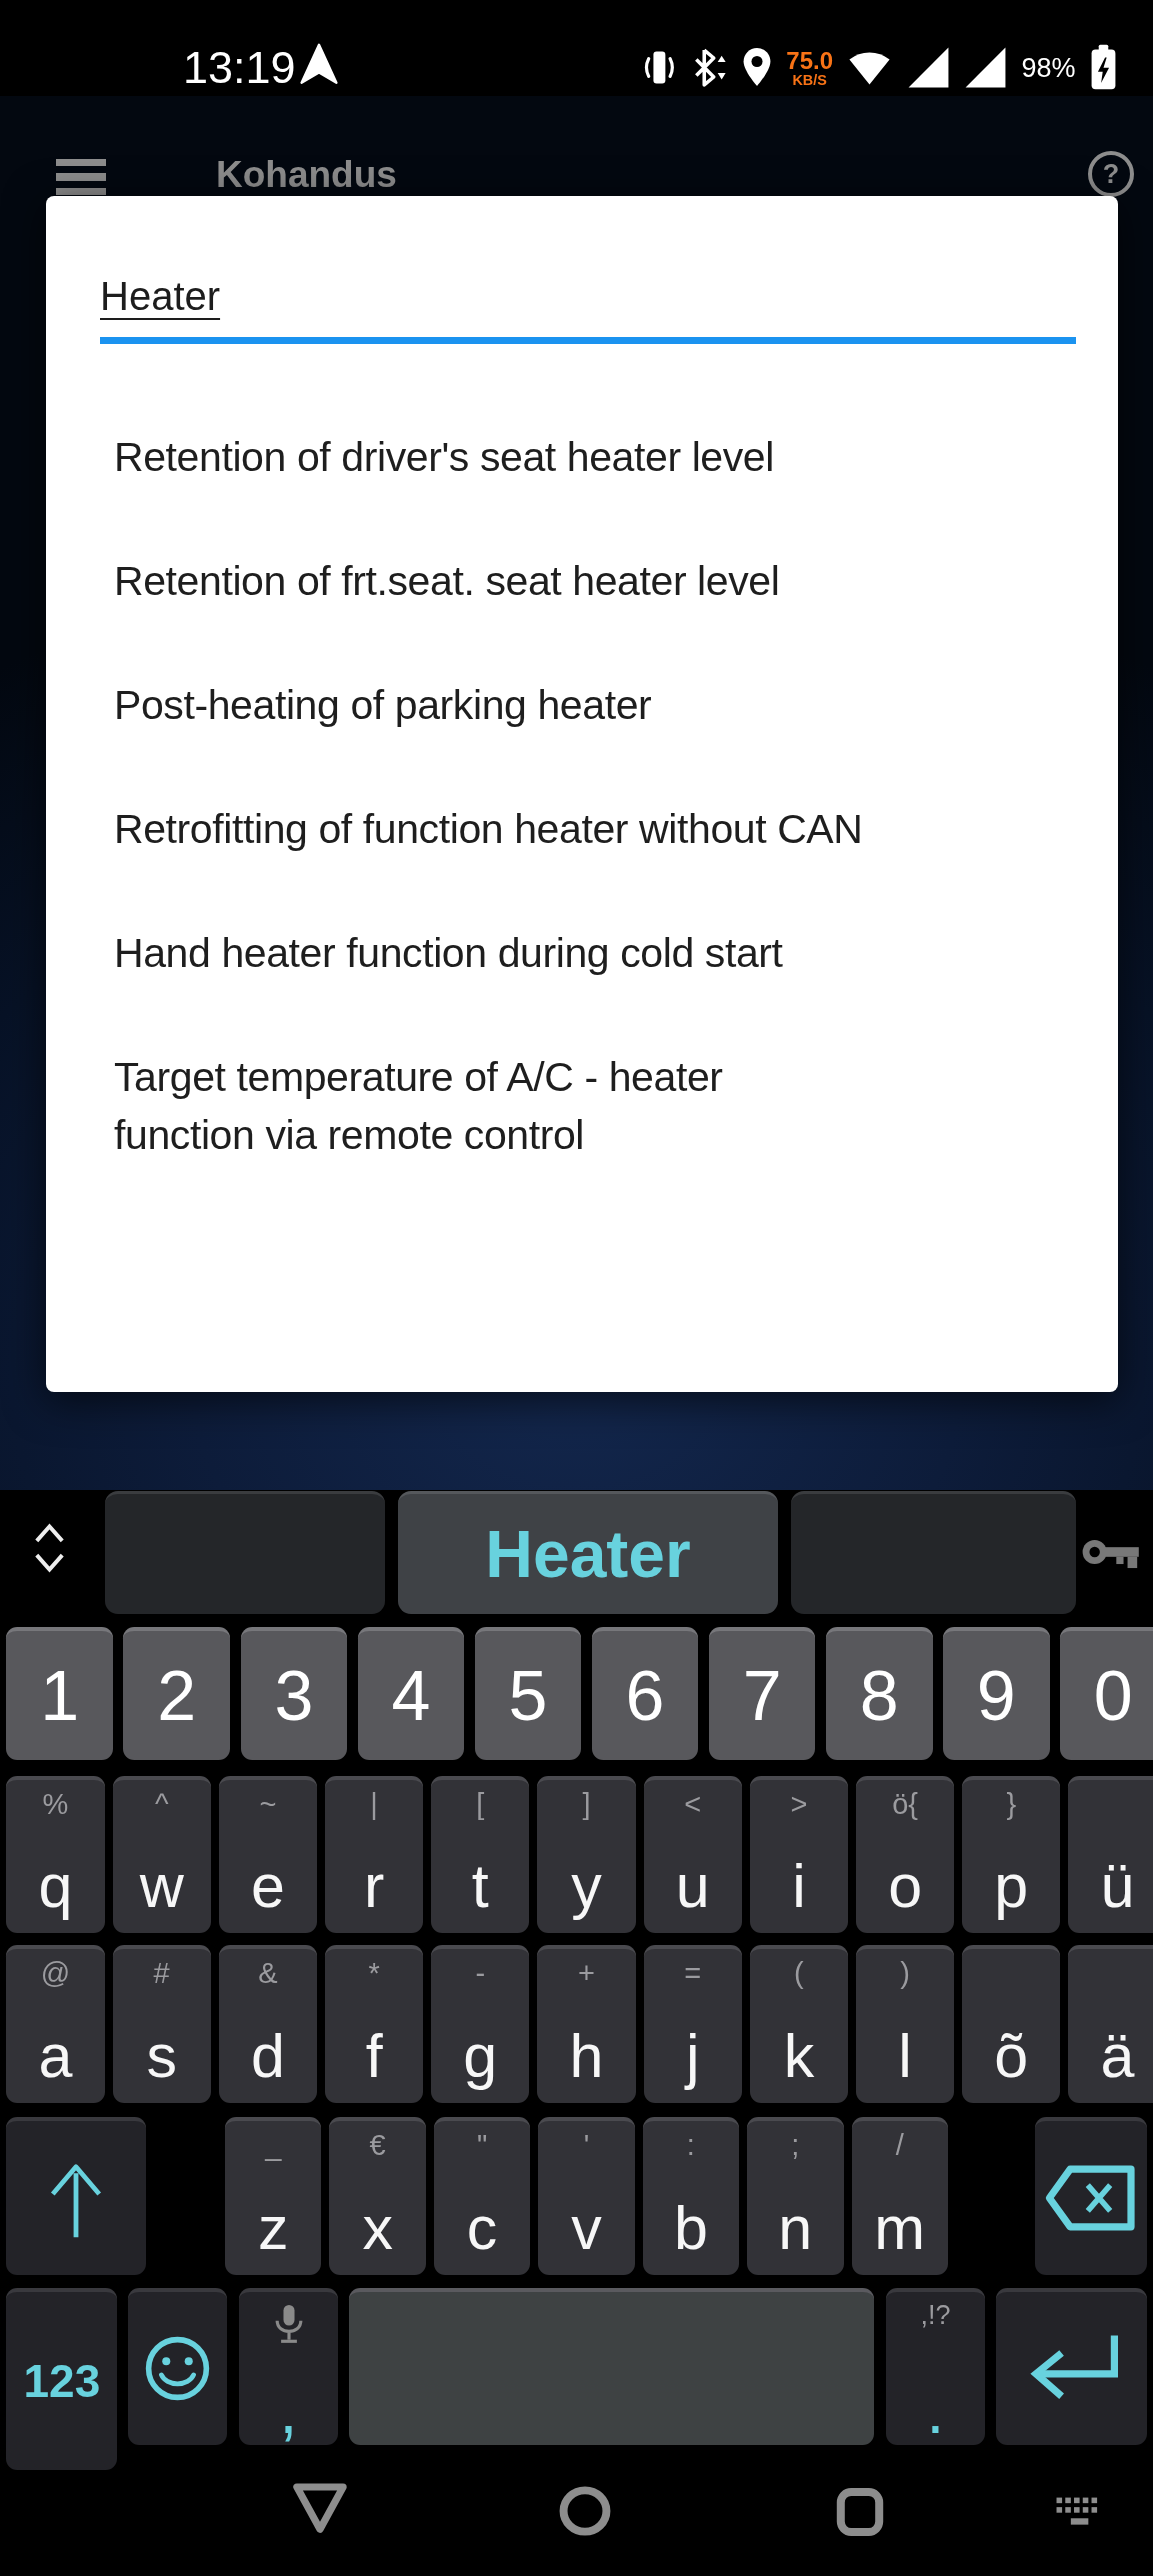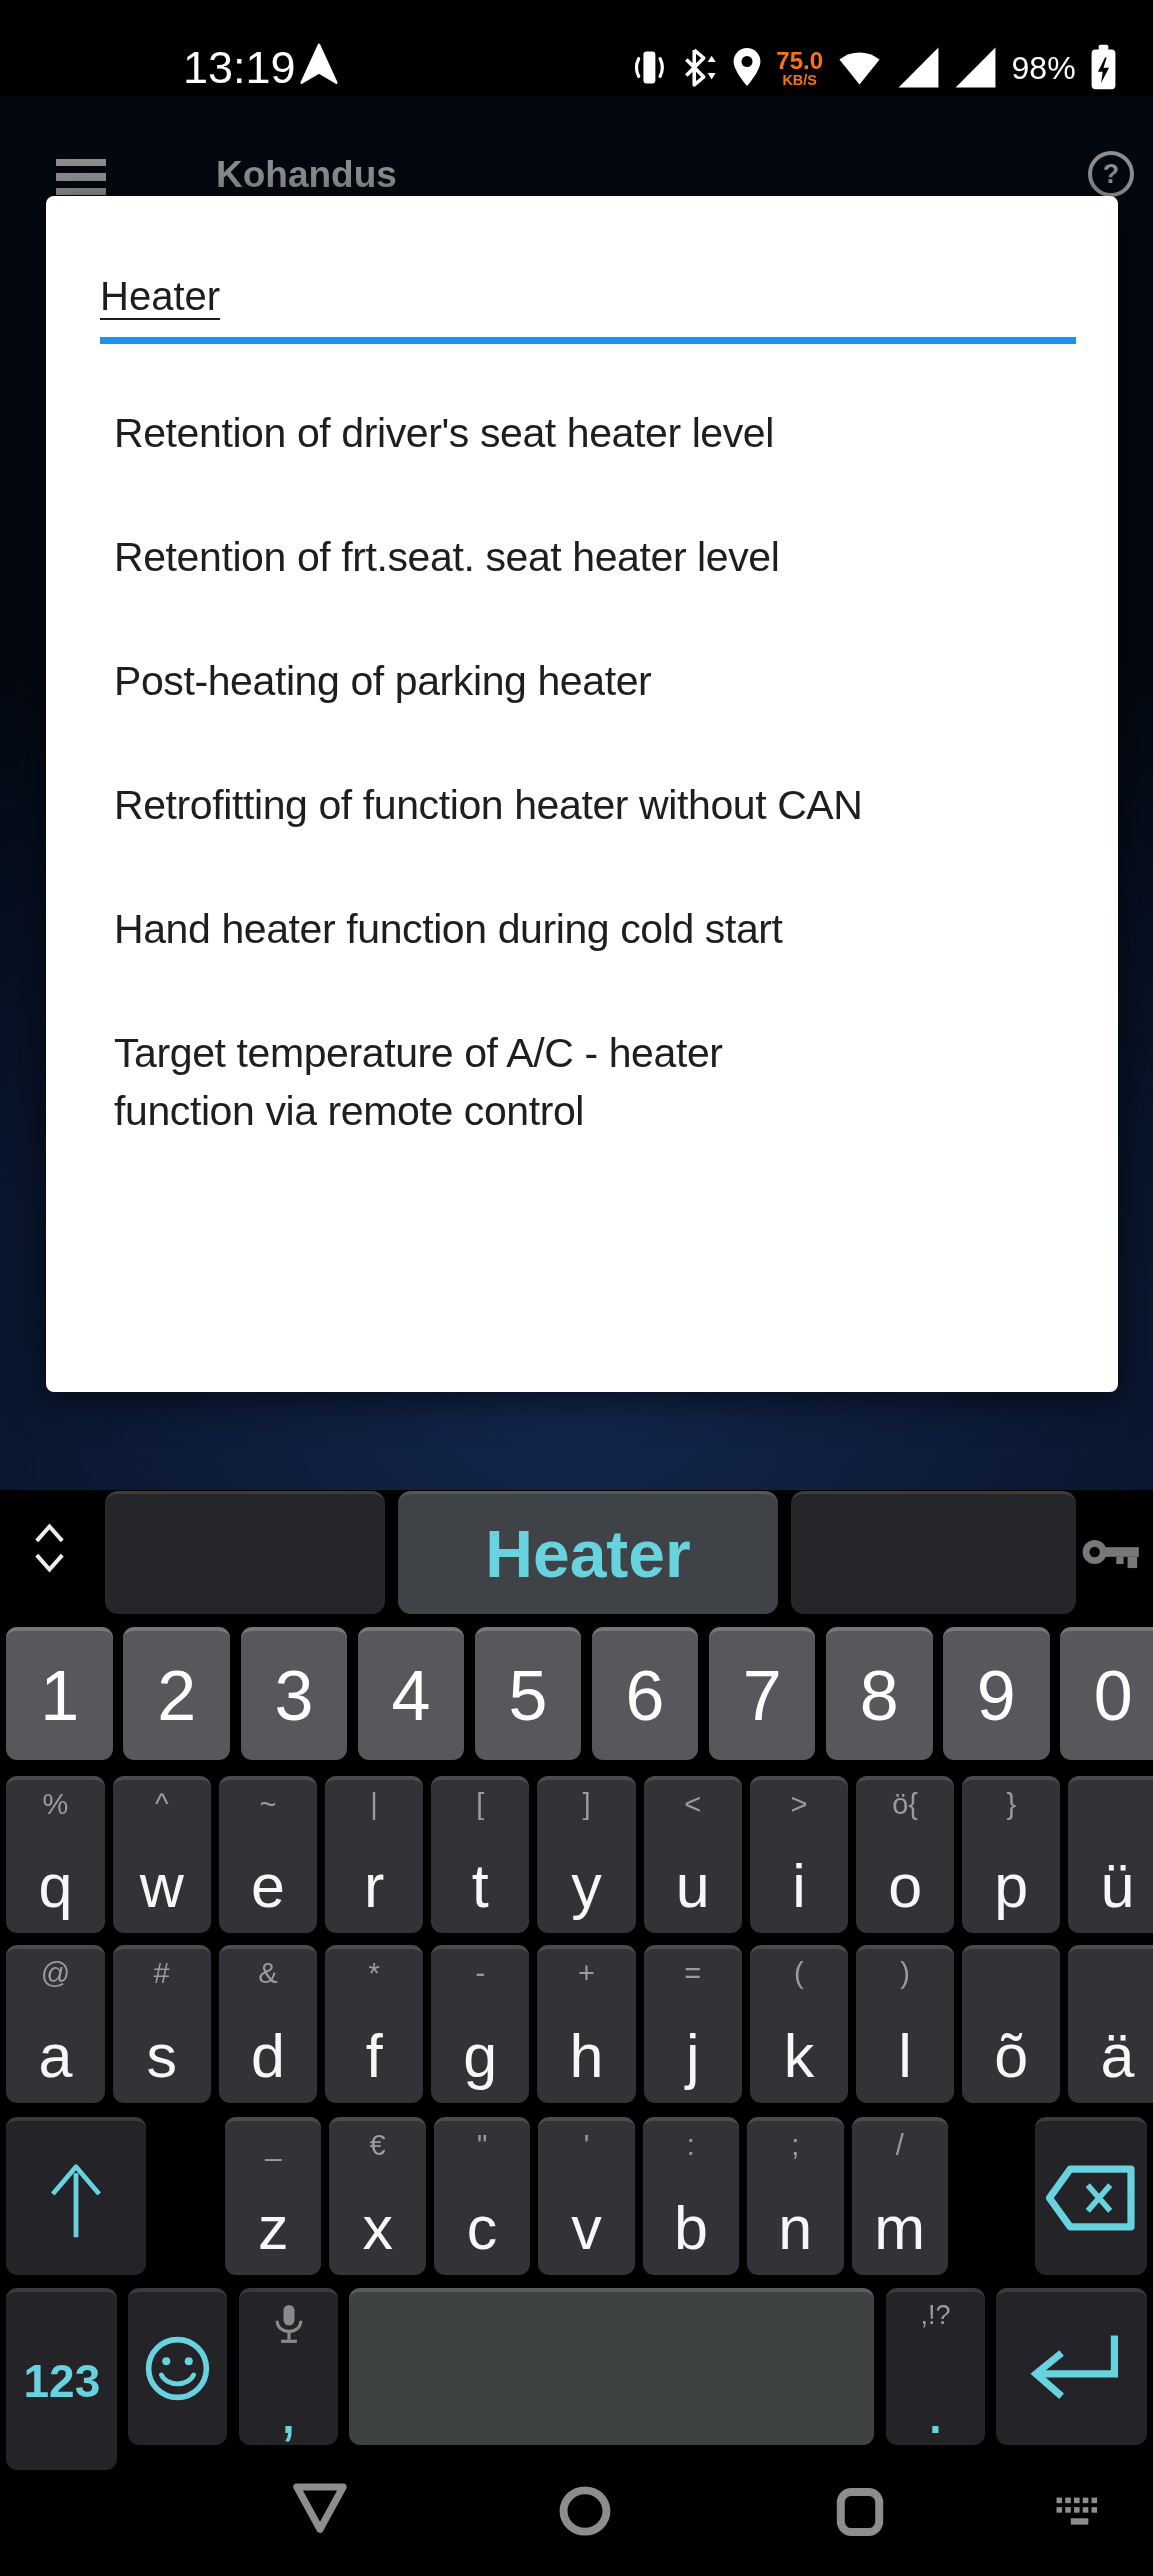"98%" .pct { font-size: 32px -> 27px }
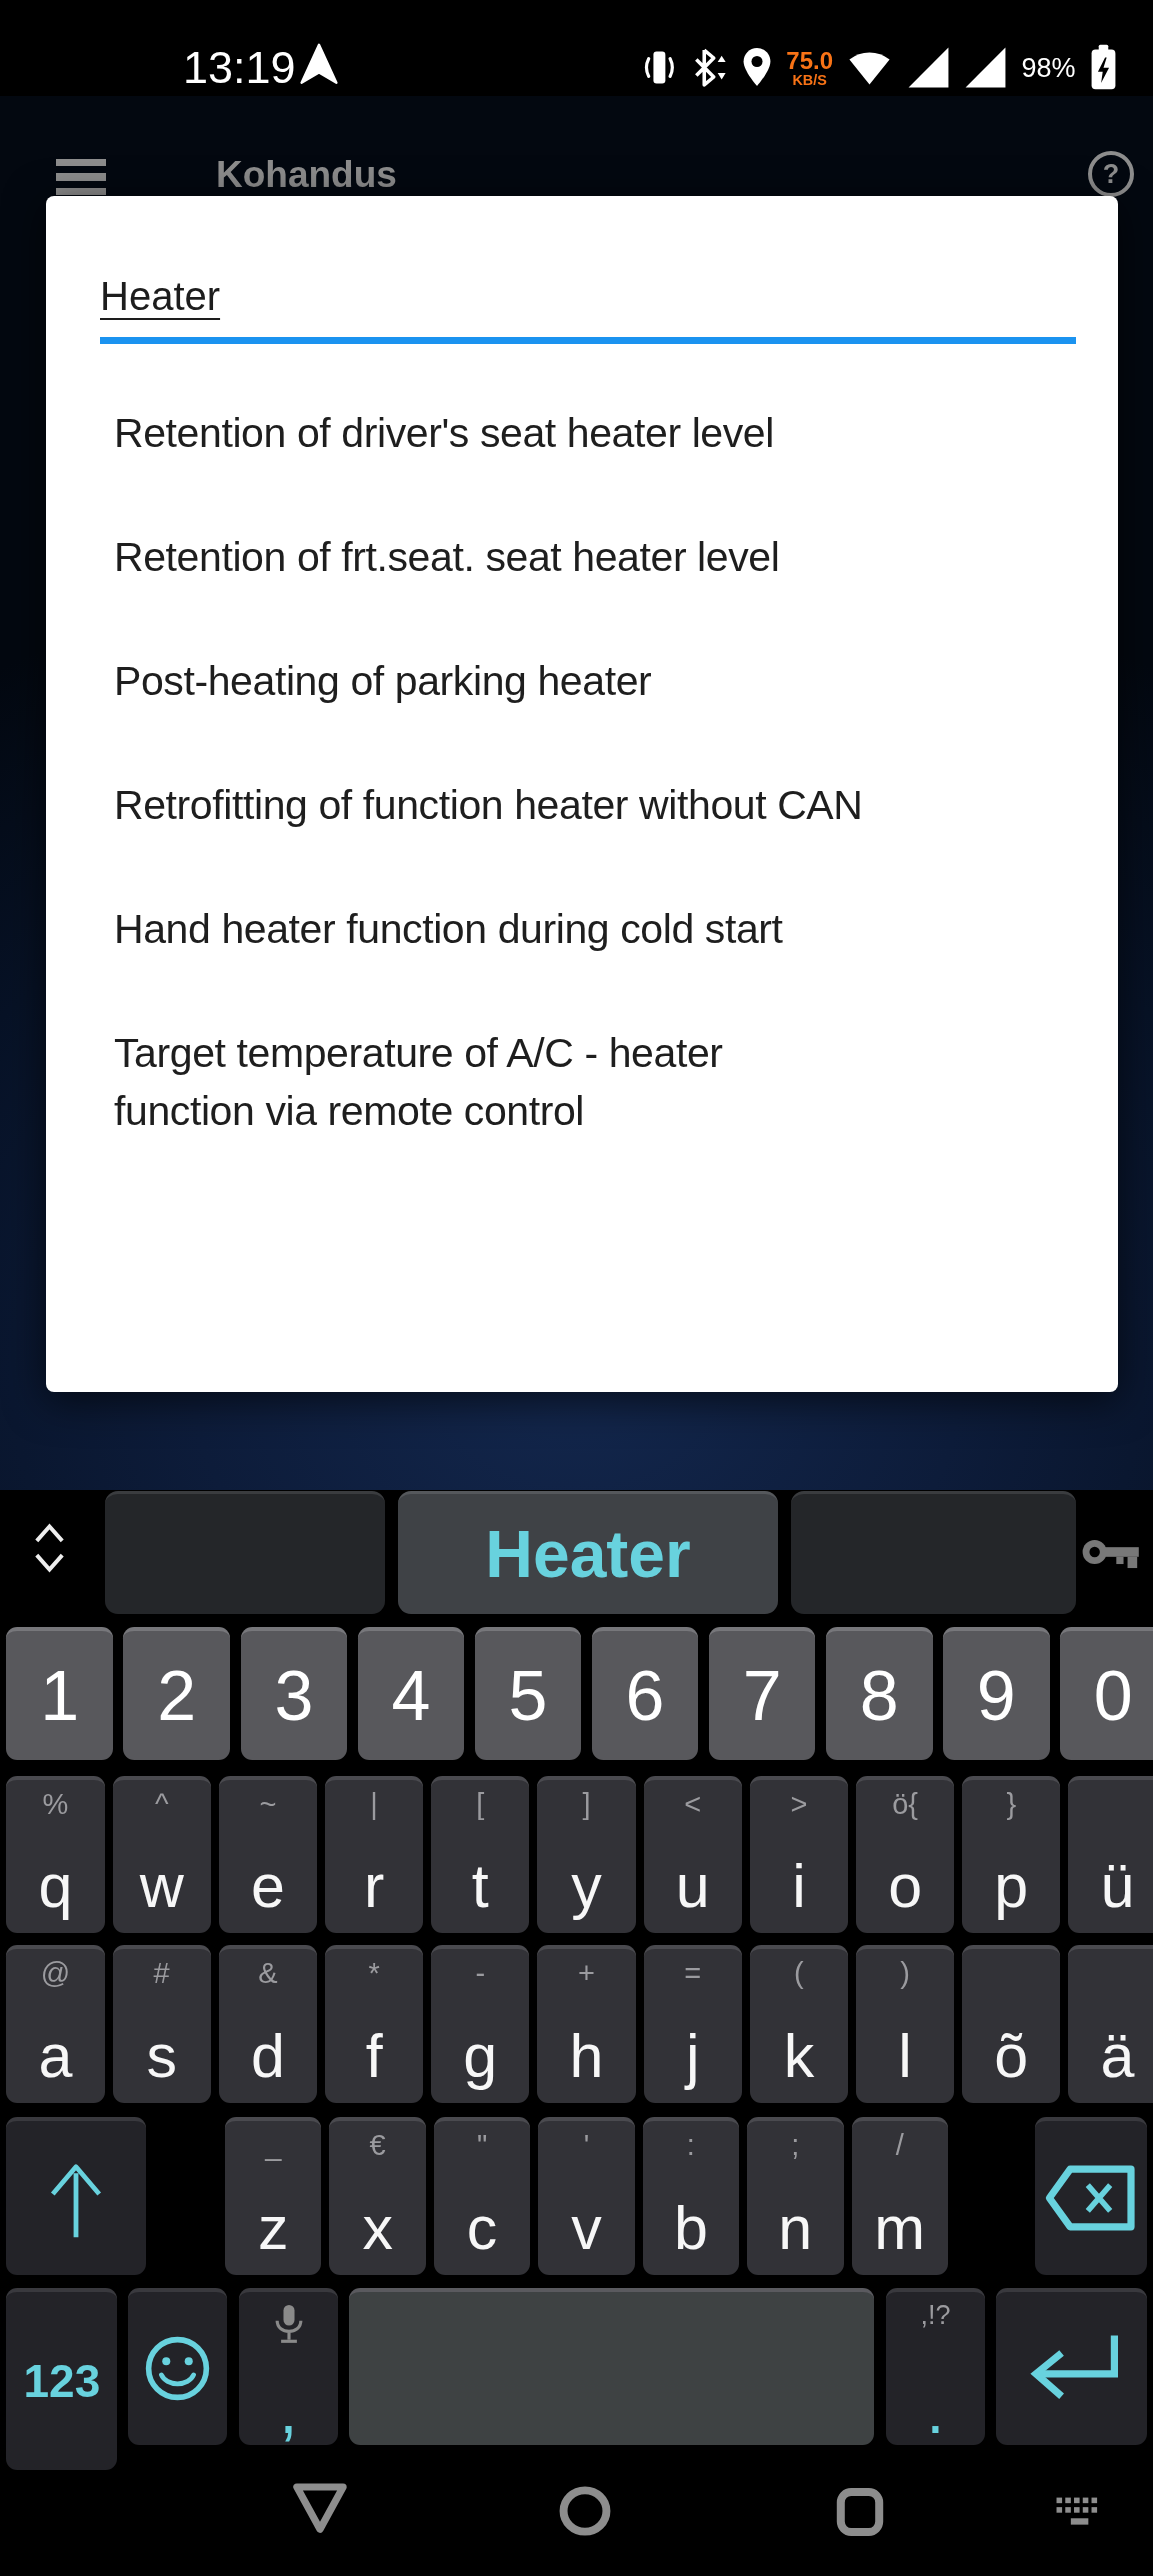"Retention of driver's seat heater" .result { margin-top: none -> 24px }
